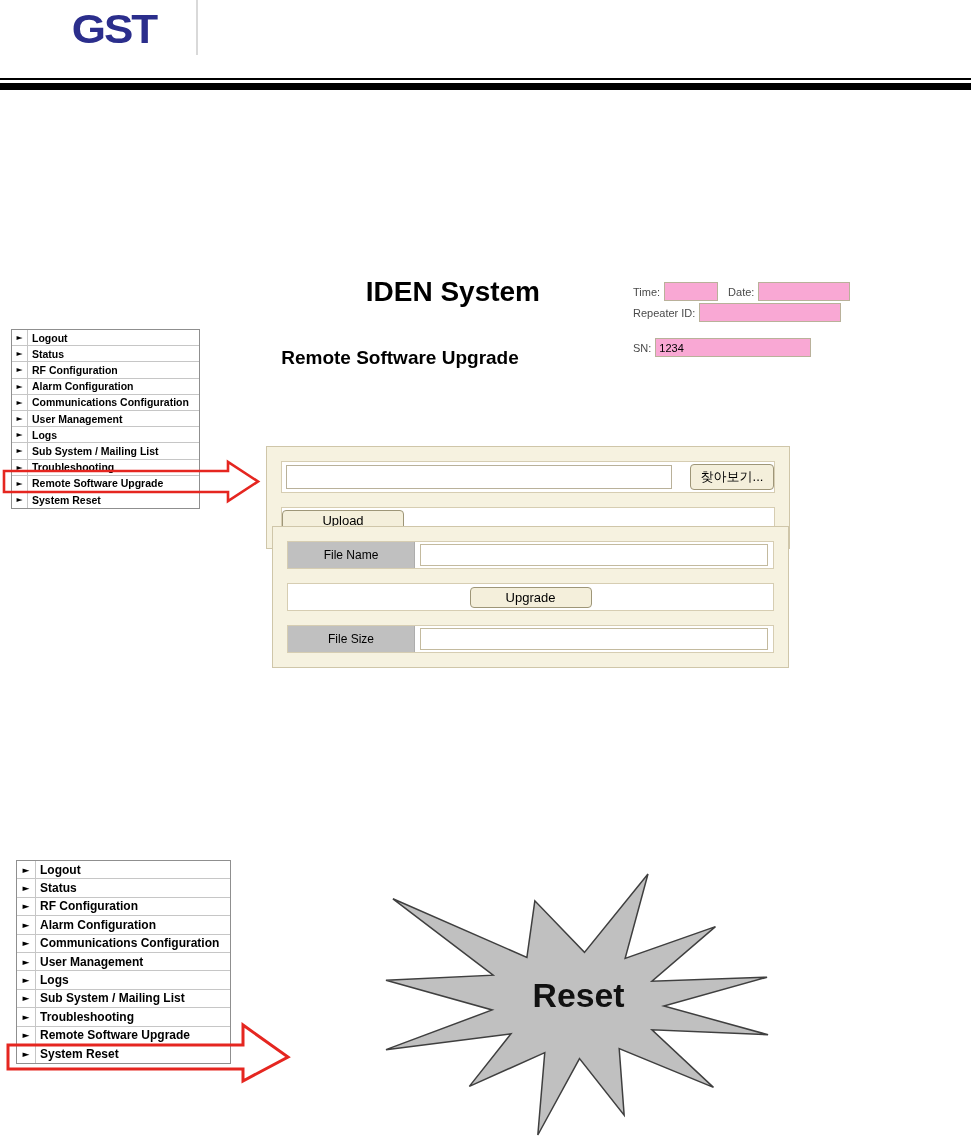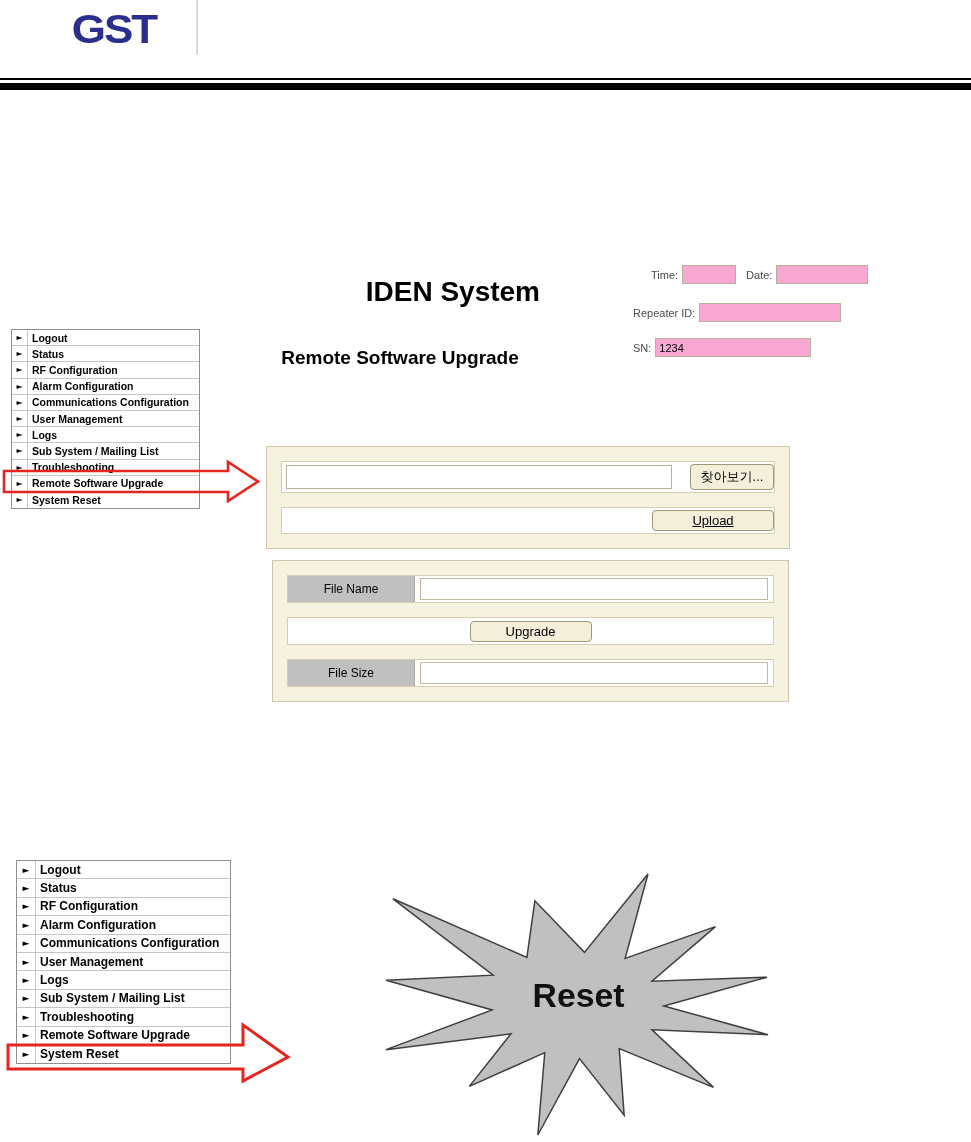"Time:" #row-time { margin-left: 18px -> none; top: 265px -> 282px }
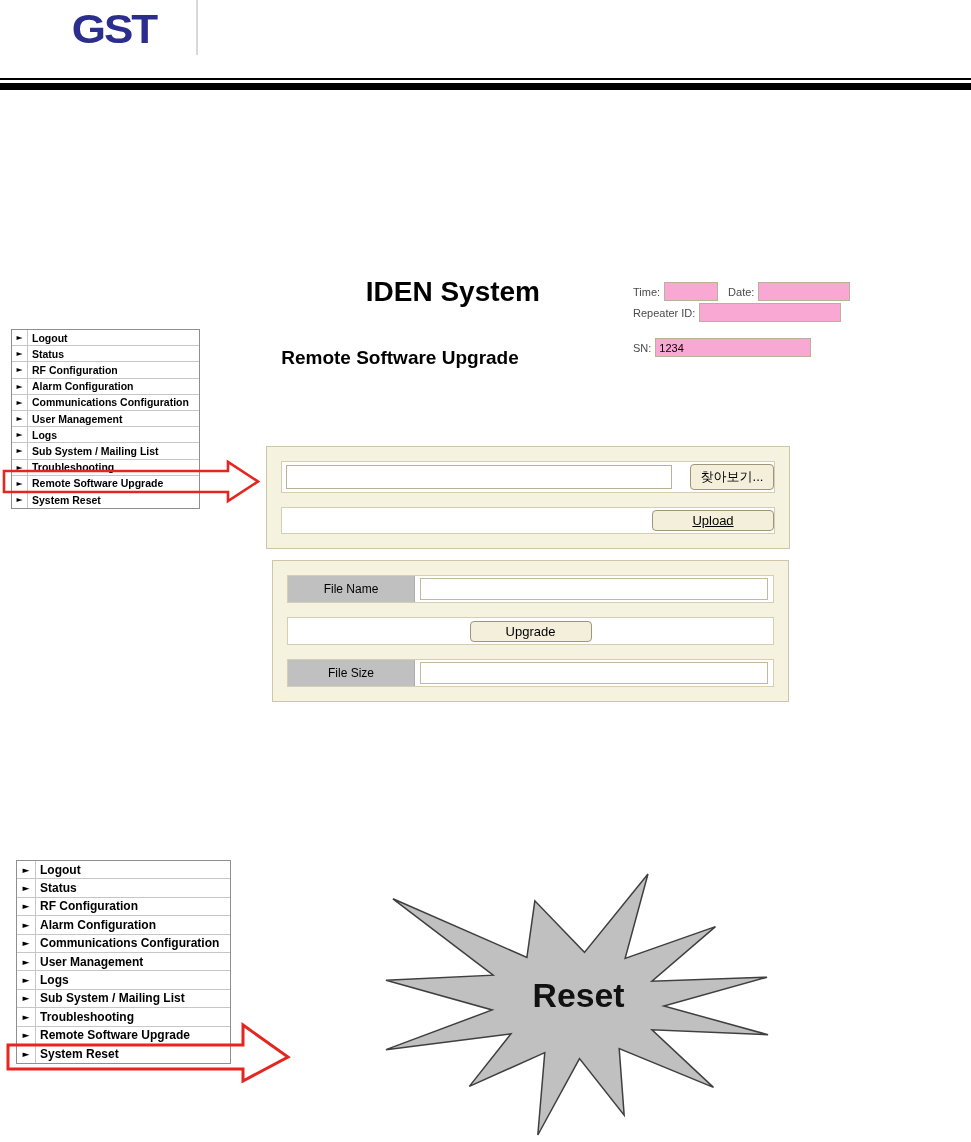"Upload" #panel1 .row-upload { justify-content: flex-end -> flex-start }
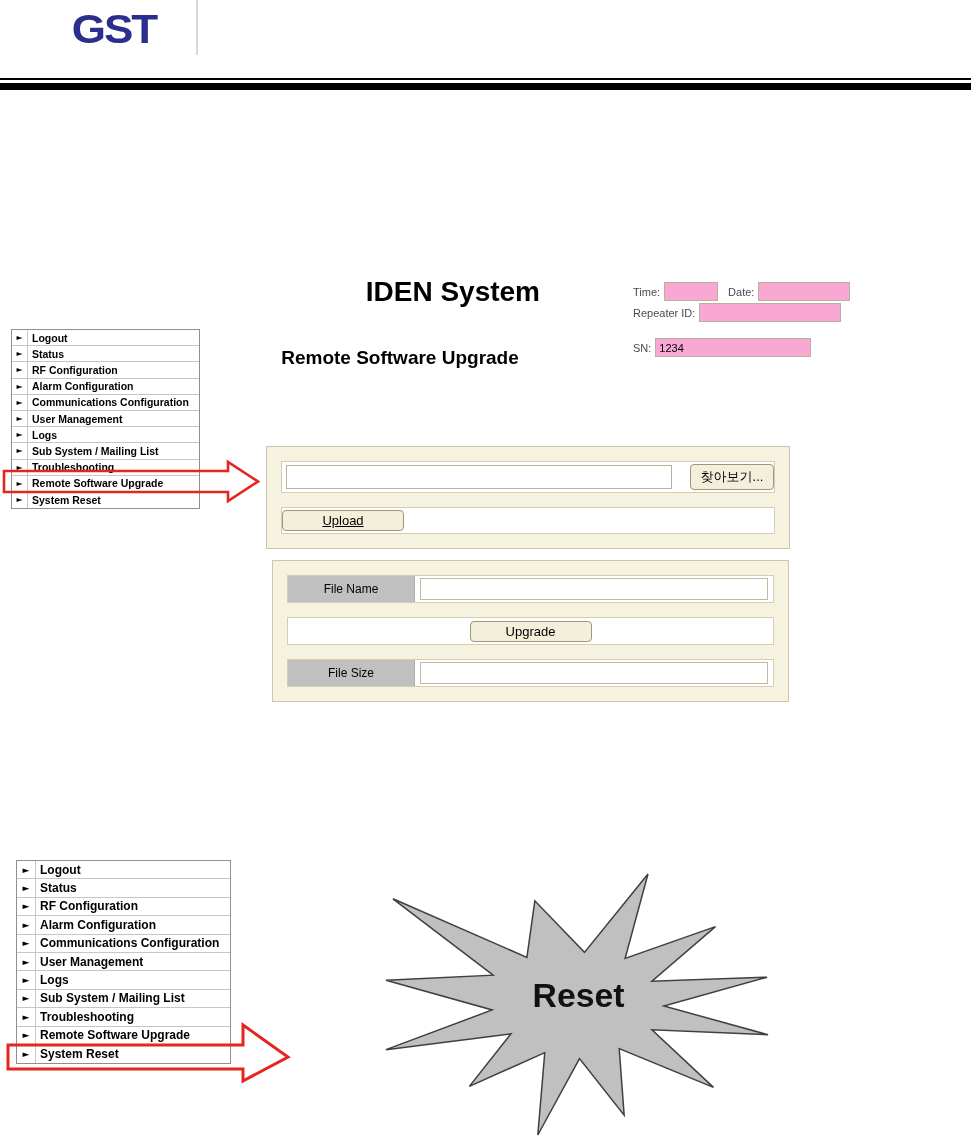"File Name" #panel2 { top: 560px -> 526px }
